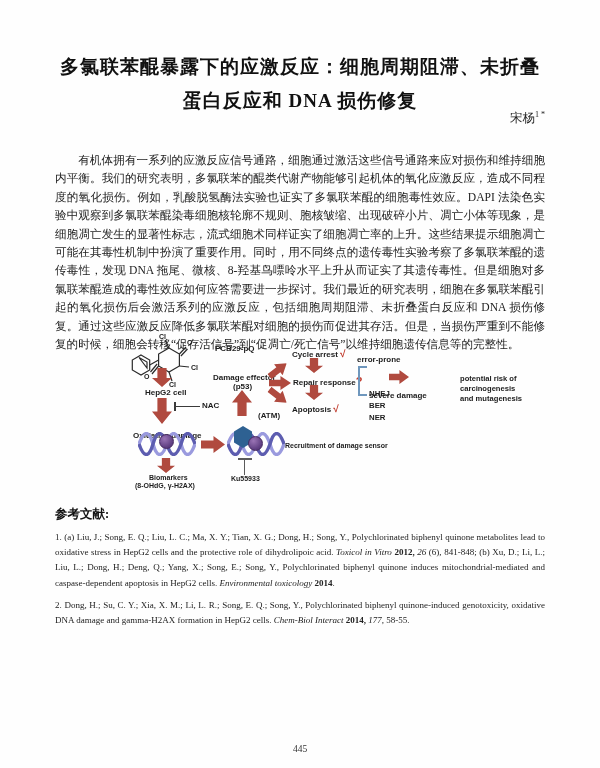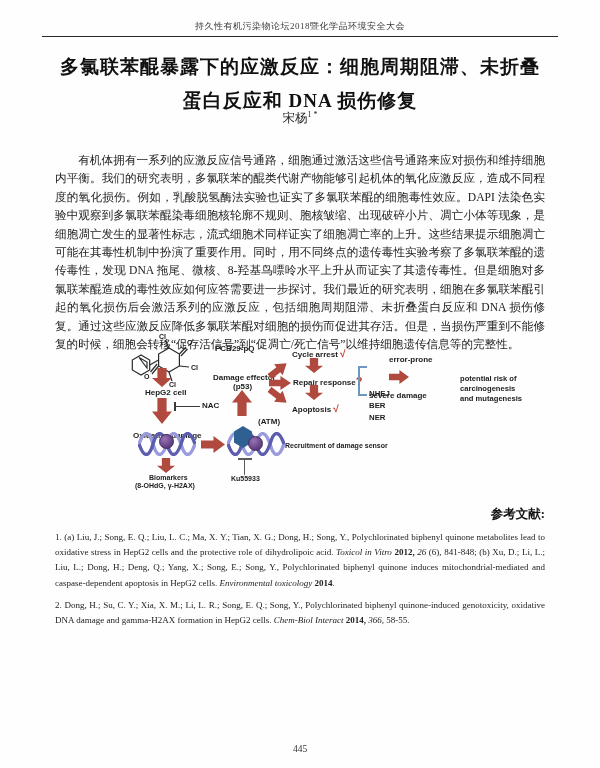"持久性有机污染物论坛2018暨化学品环境安全大会" div.hdr { html: <div>持久性有机污染物论坛2018暨化学品环境安全大会</div> -> none }
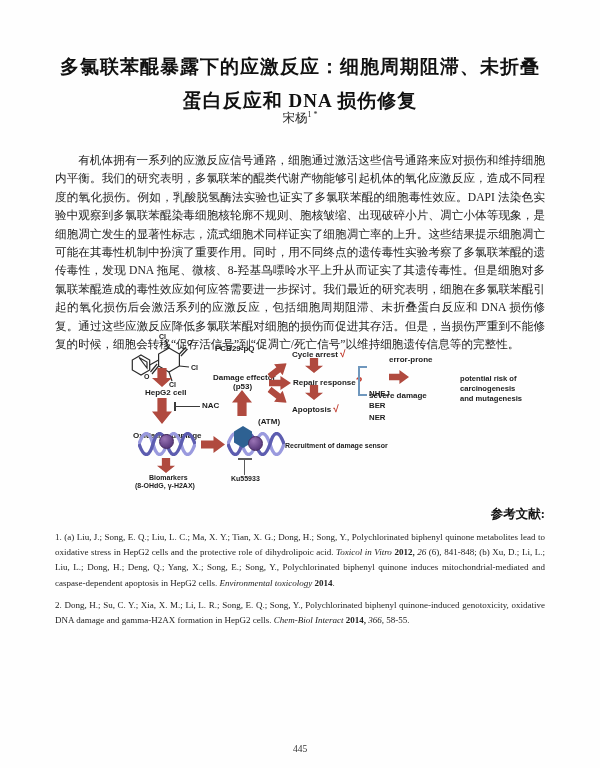"宋杨1 *" .author { text-align: center -> right }
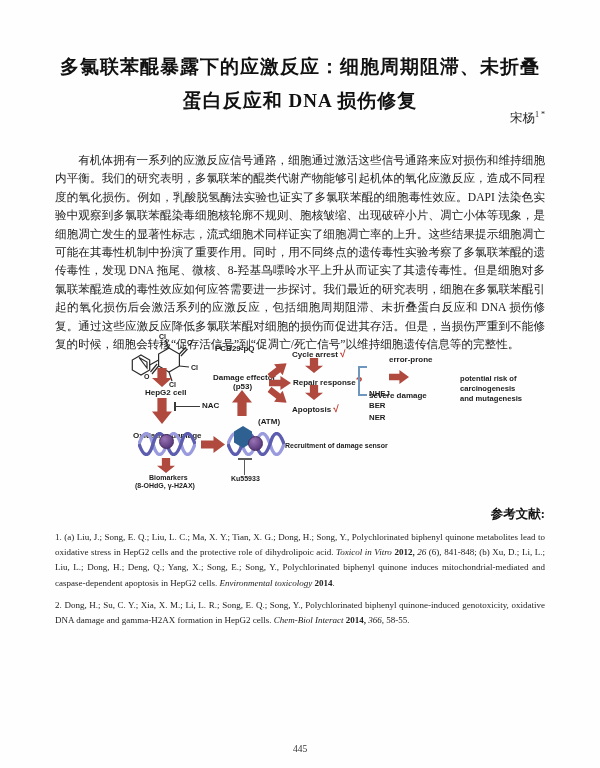"error-prone" div.abs { margin-left: 32px -> none }
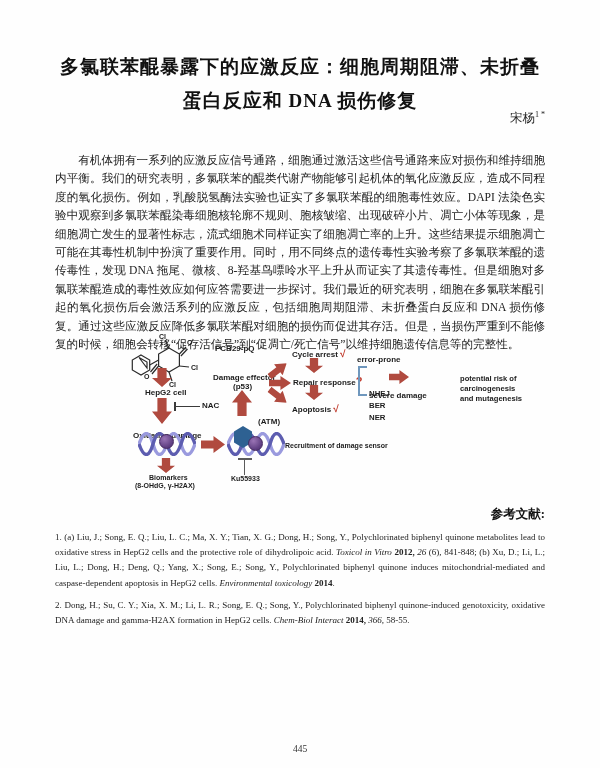"(ATM)" div.abs { top: 83px -> 77px }
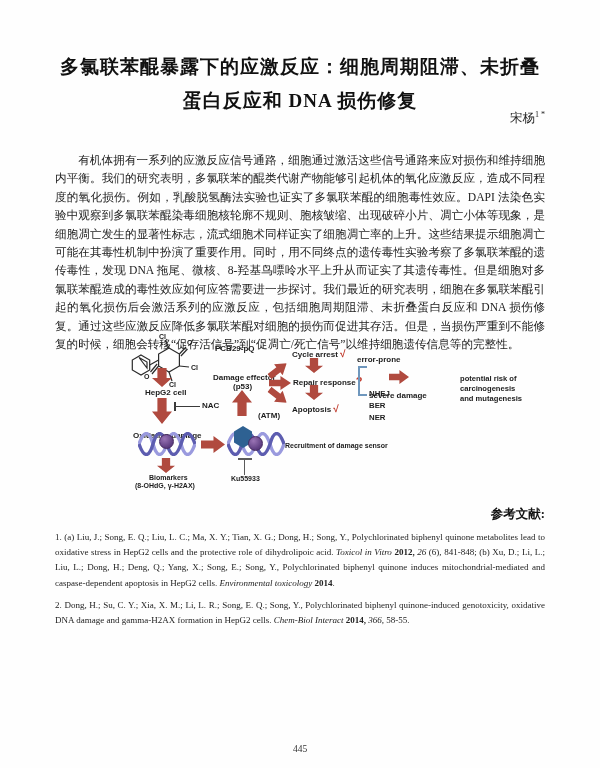"参考文献:" .refhead { text-align: right -> left }
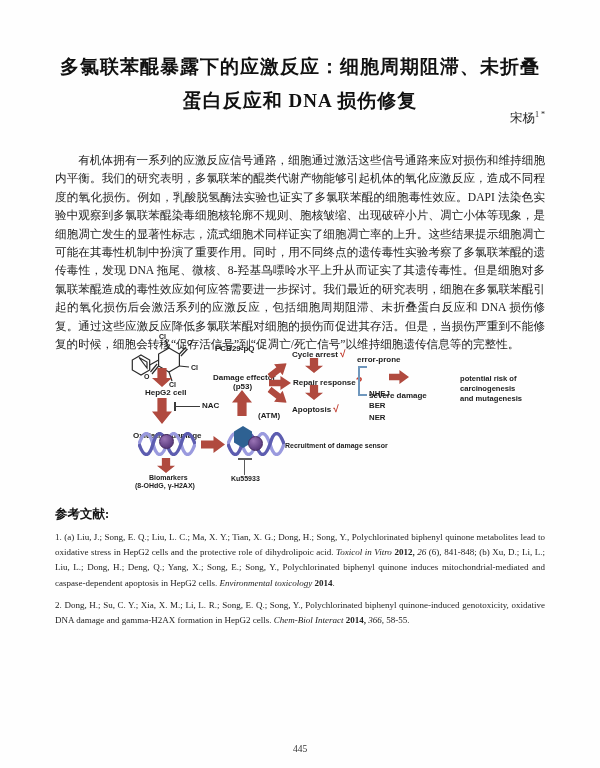"366" span.it { text: 366 -> 177 }
